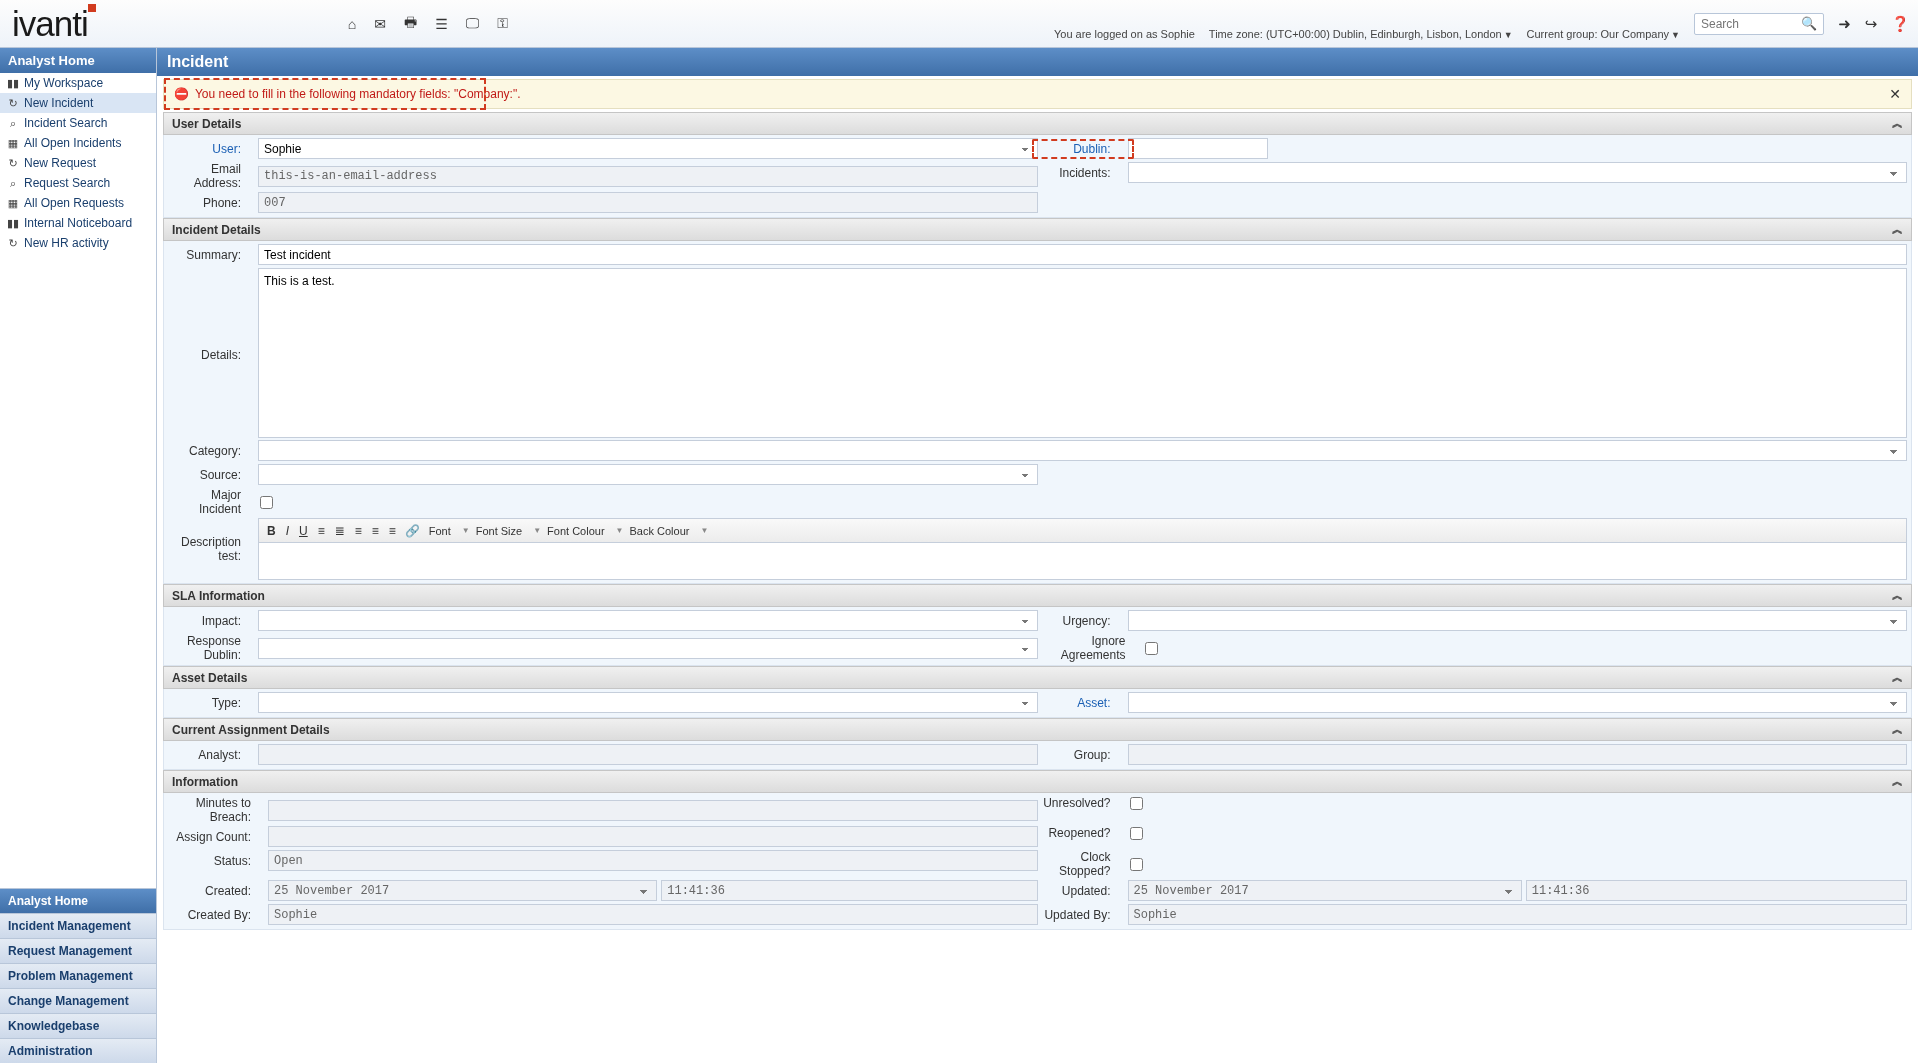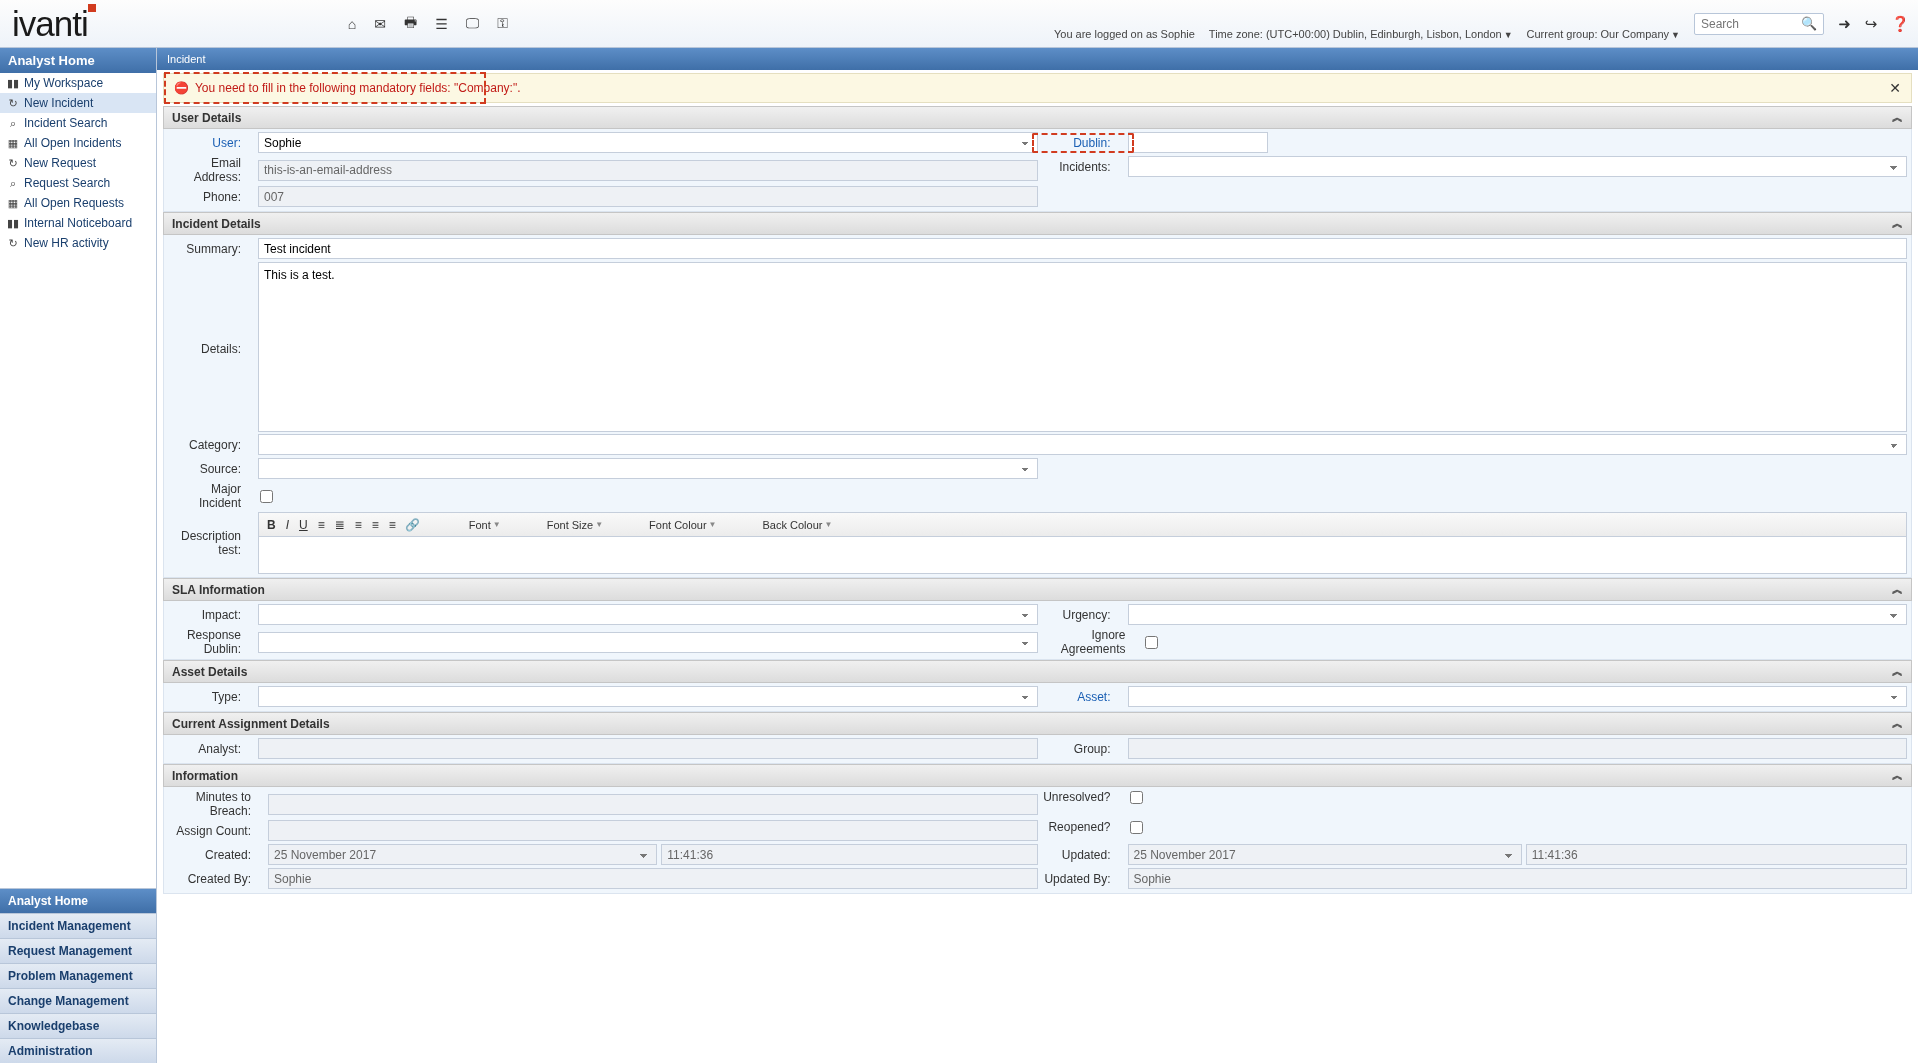"Incident" .content-header { font-size: 11px -> 16px; font-weight: normal -> bold }
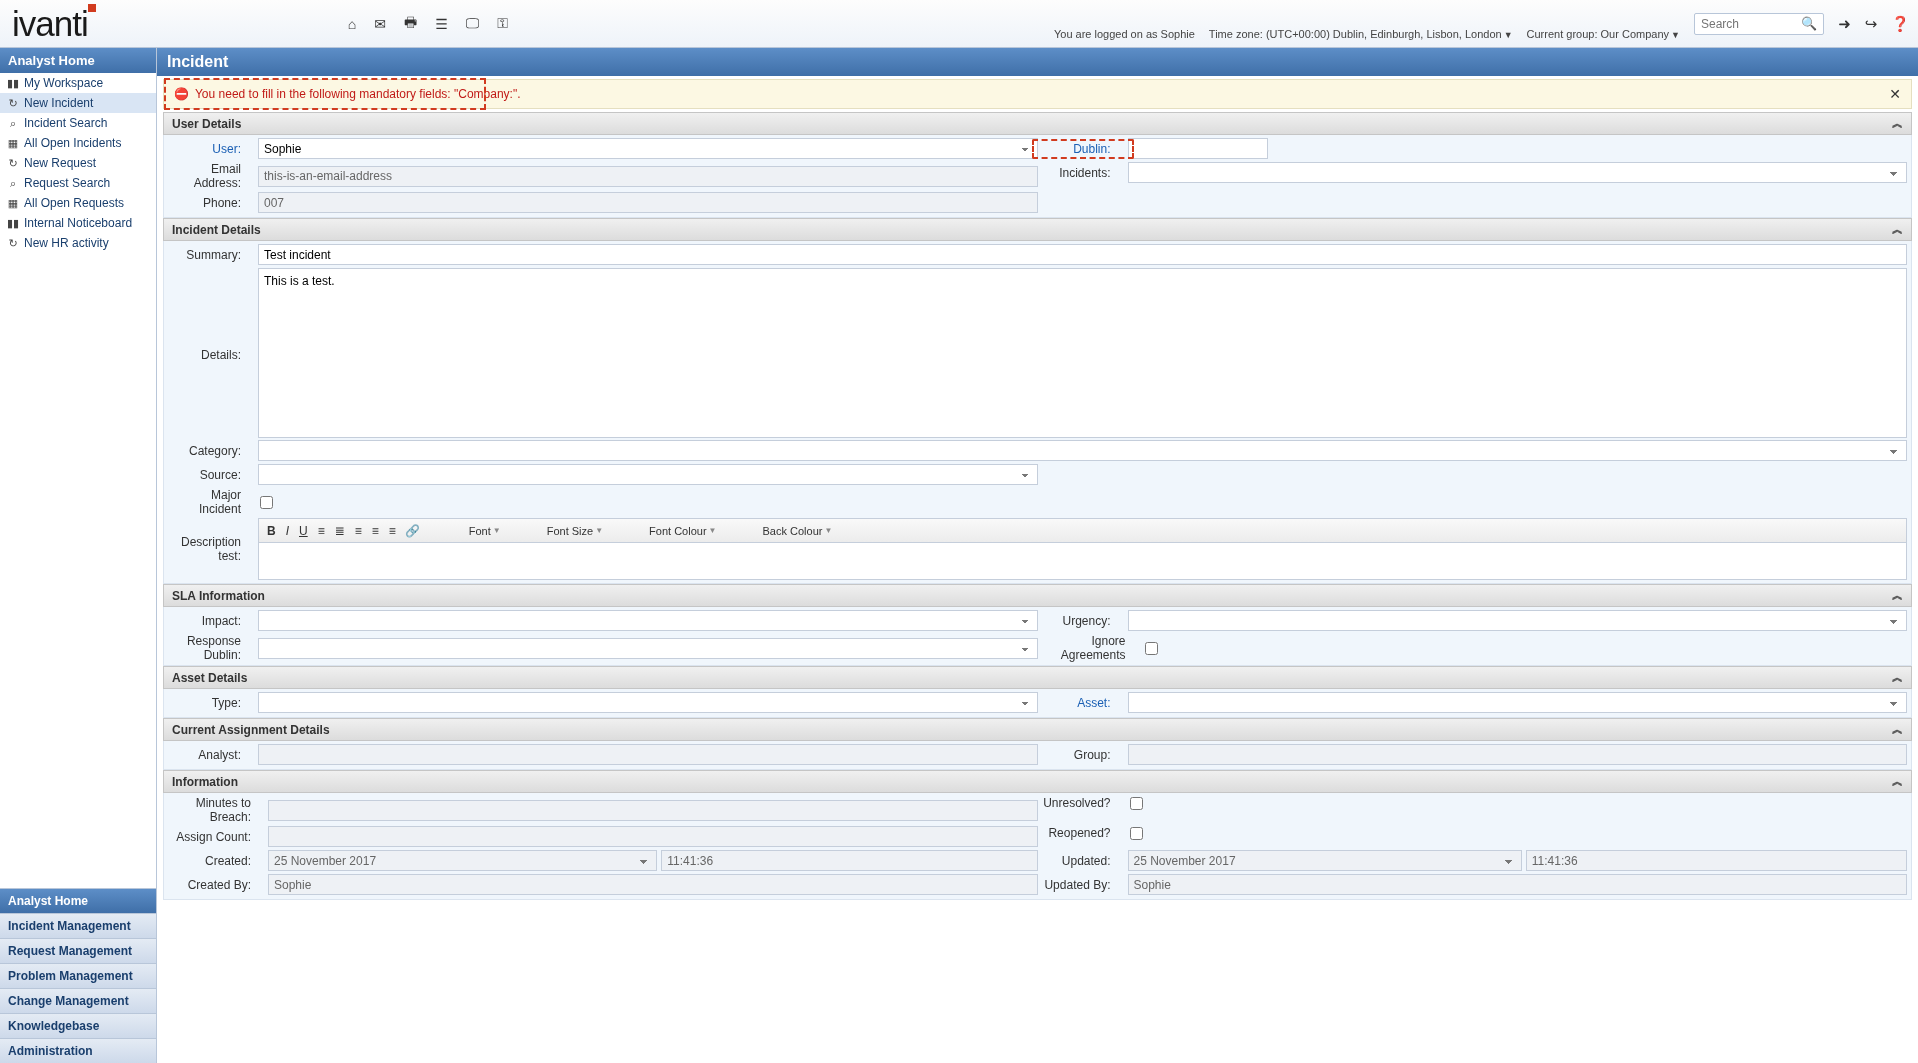"this-is-an-email-address" .finput.ro { font-family: none -> Liberation Mono, monospace }
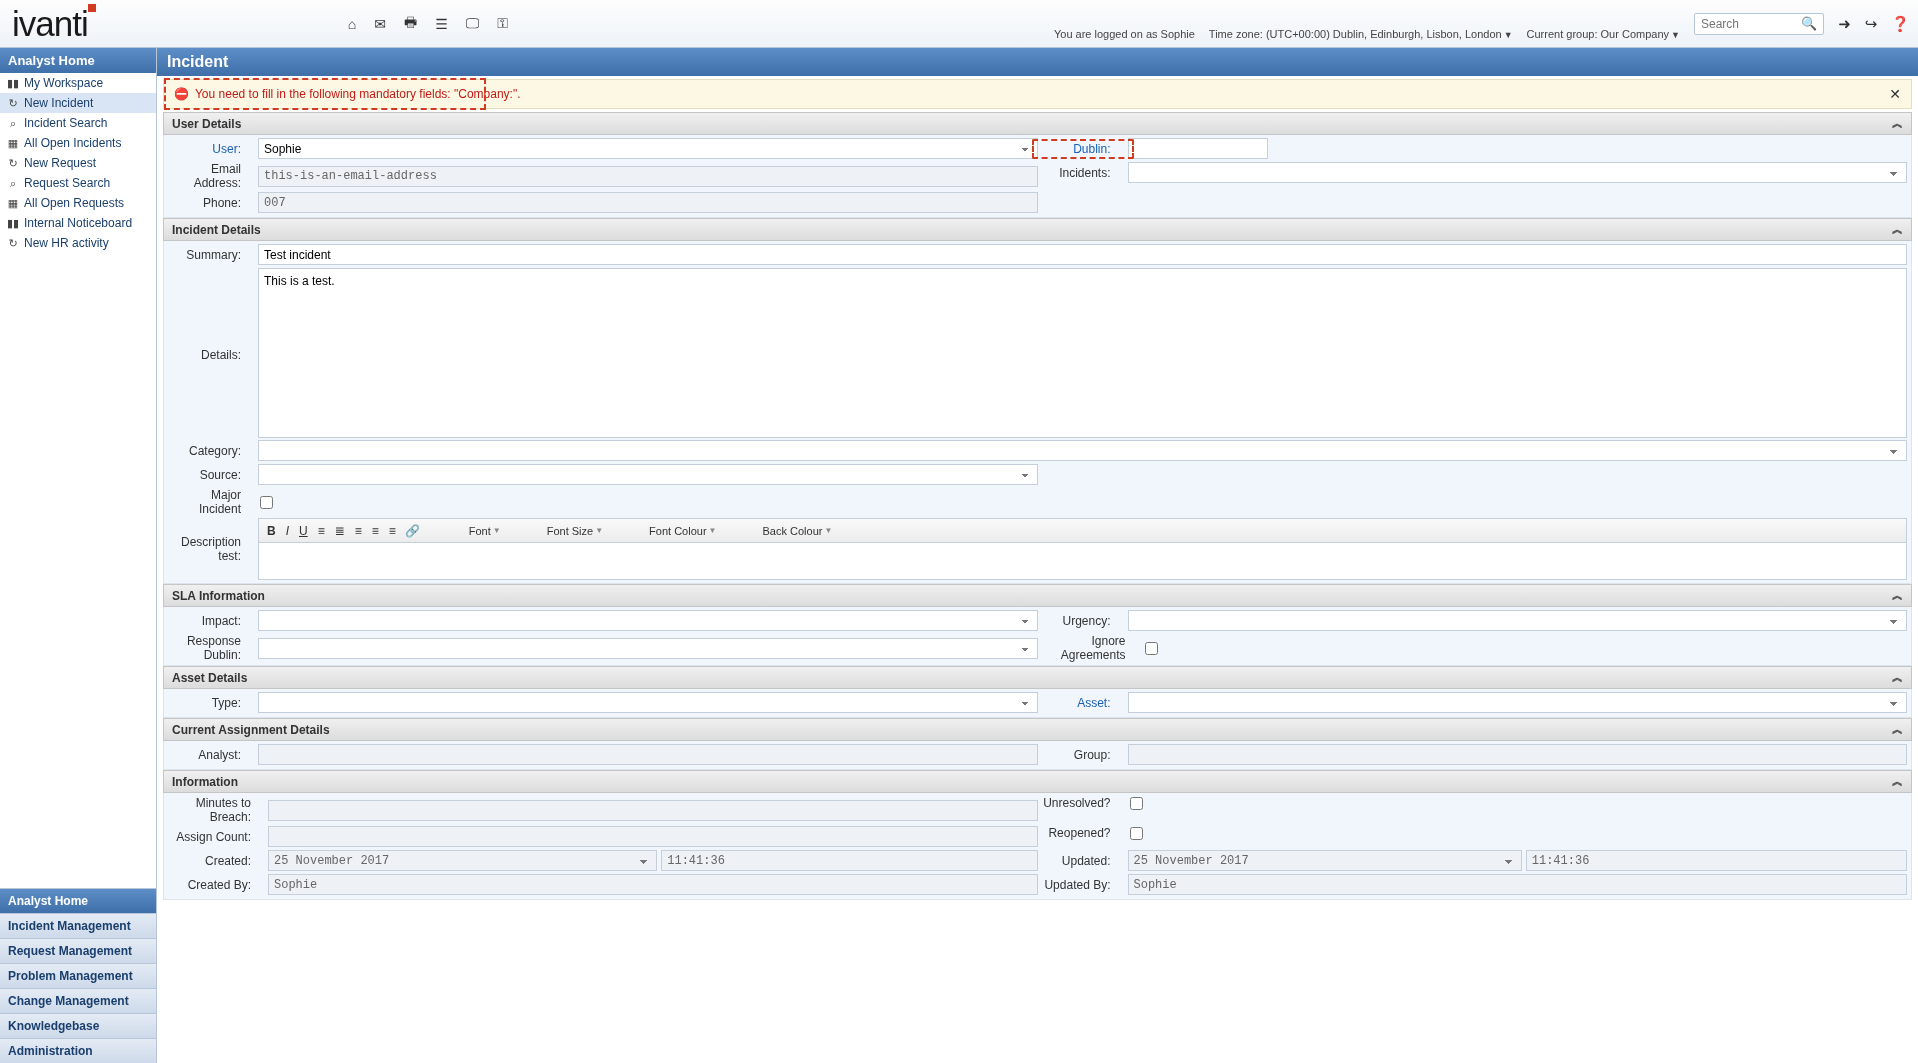"Font" .rte-toolbar .rsel { gap: 2px -> 11px; margin-left: 40px -> none }
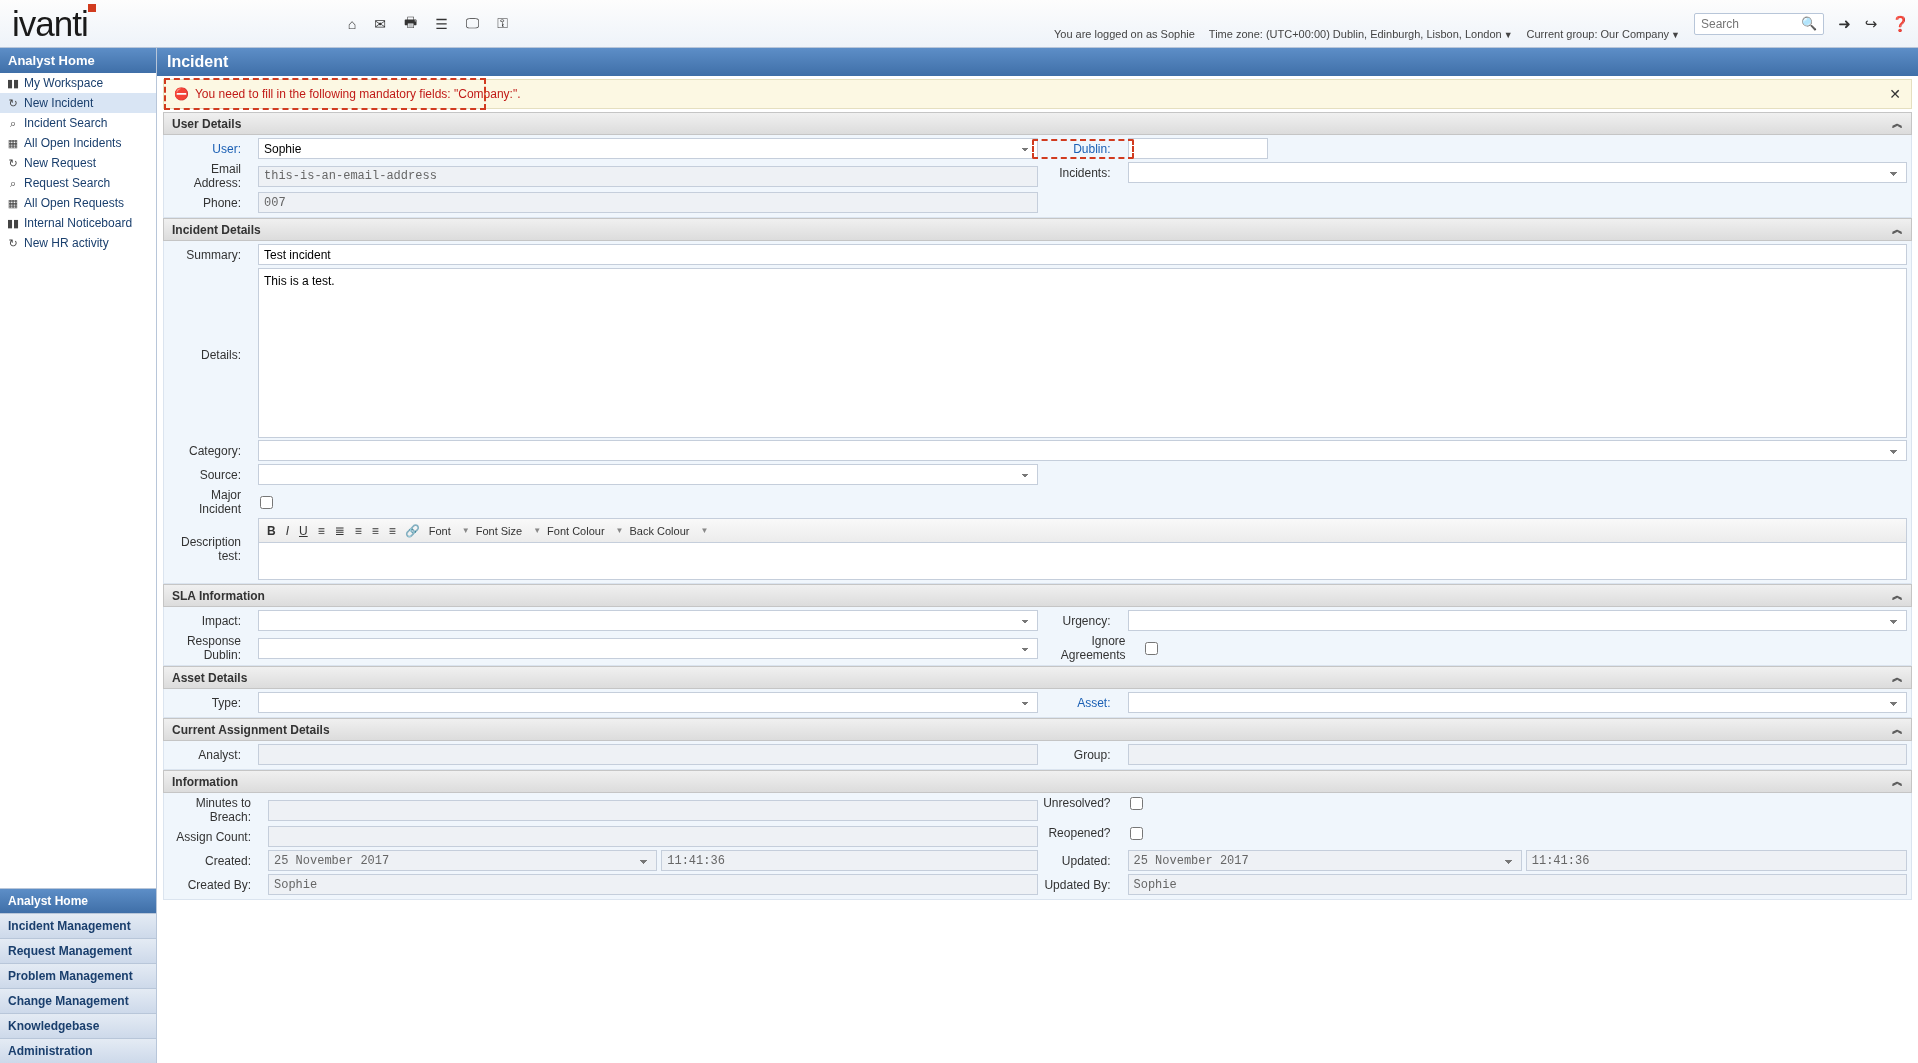"Status:" div.form-row { html: none -> <div> <div> <span>Status:</span> <input> </div> <div> <span>Clock Stopped?</span> <input> </div> </div> }
